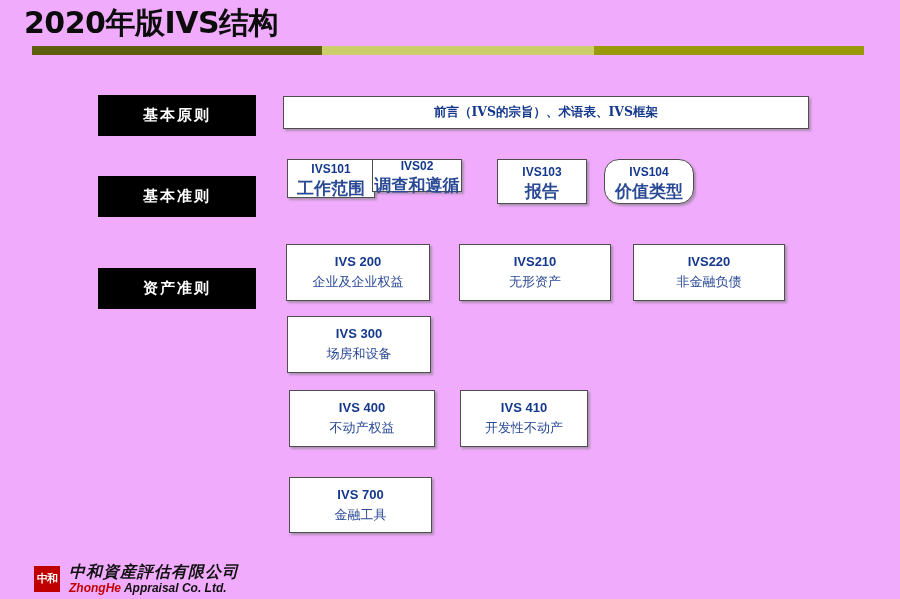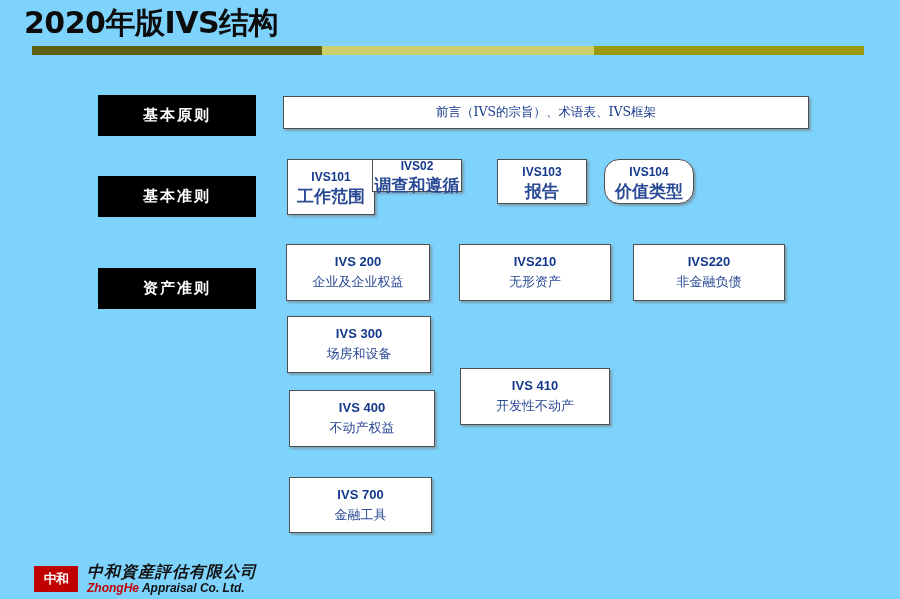"2020年版IVS结构" #slide { background: #7dd3fc -> #f0abfc }
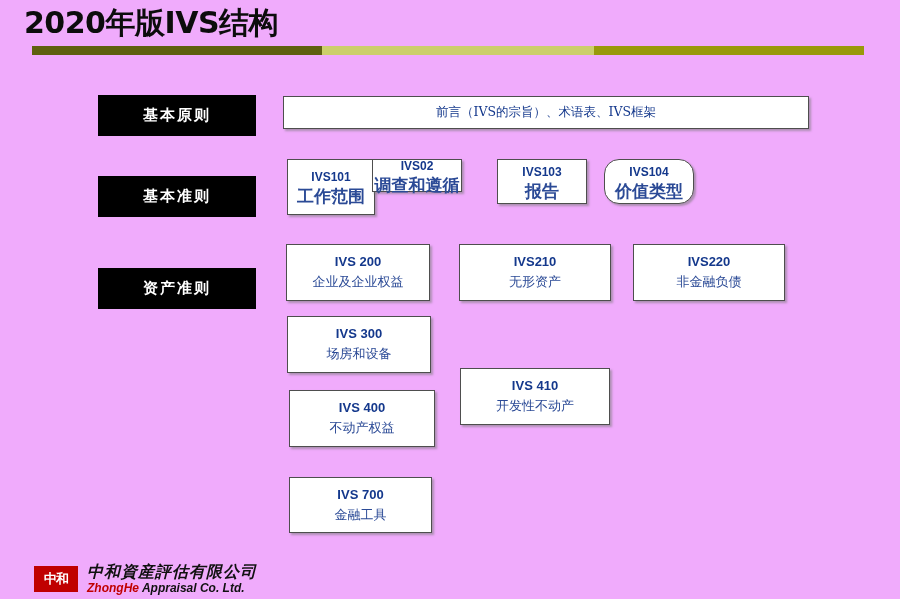"前言（IVS的宗旨）、术语表、IVS框架" #preface-box .preface-text { font-weight: normal -> bold }
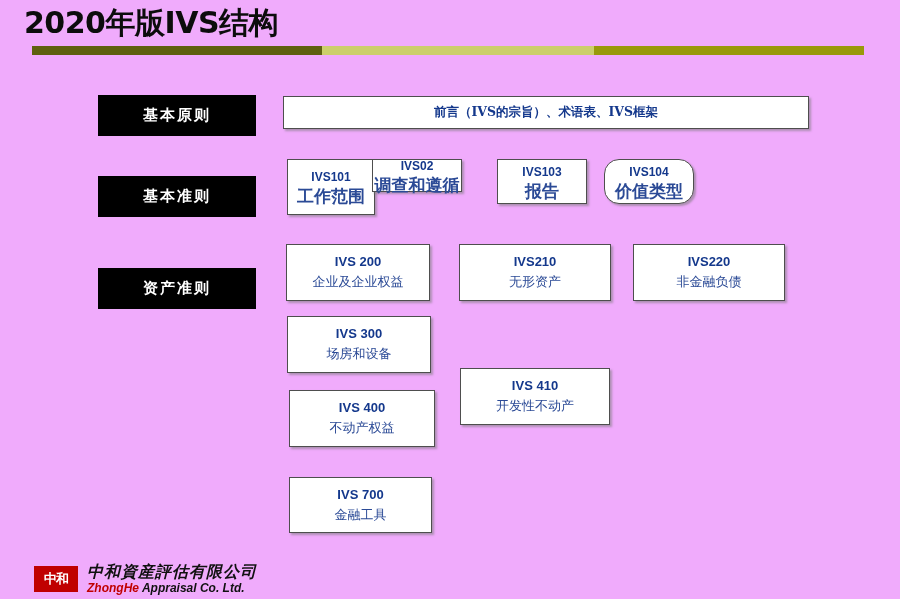"IVS101" div.box { height: 56px -> 39px }
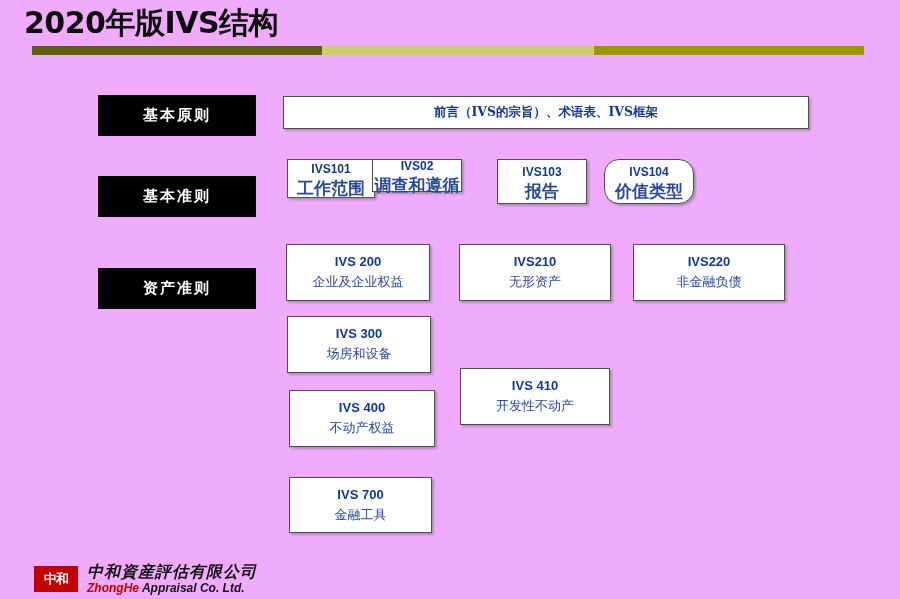"IVS 410" div.box { top: 368px -> 390px; width: 150px -> 128px }
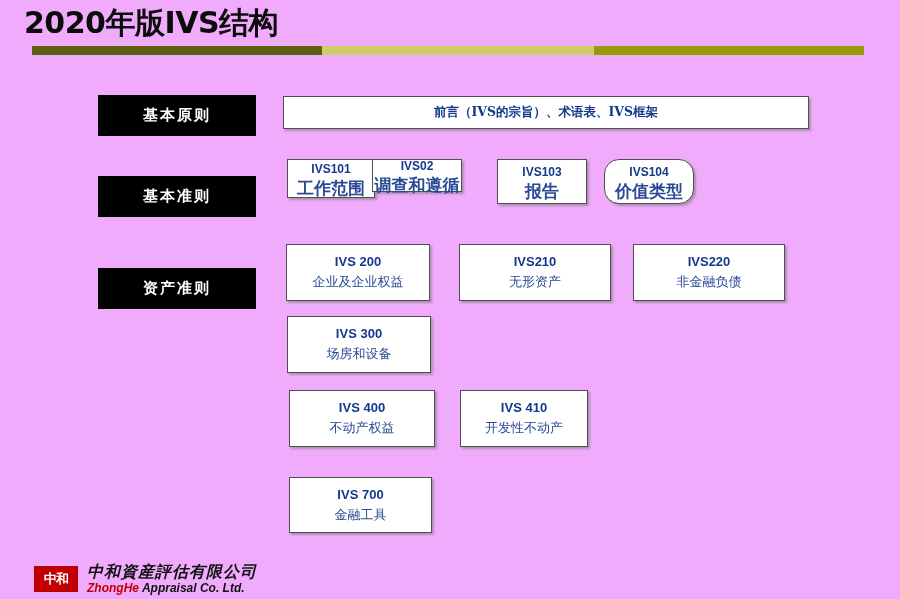"中和" #seal { font-size: 13px -> 11px; width: 44px -> 26px }
